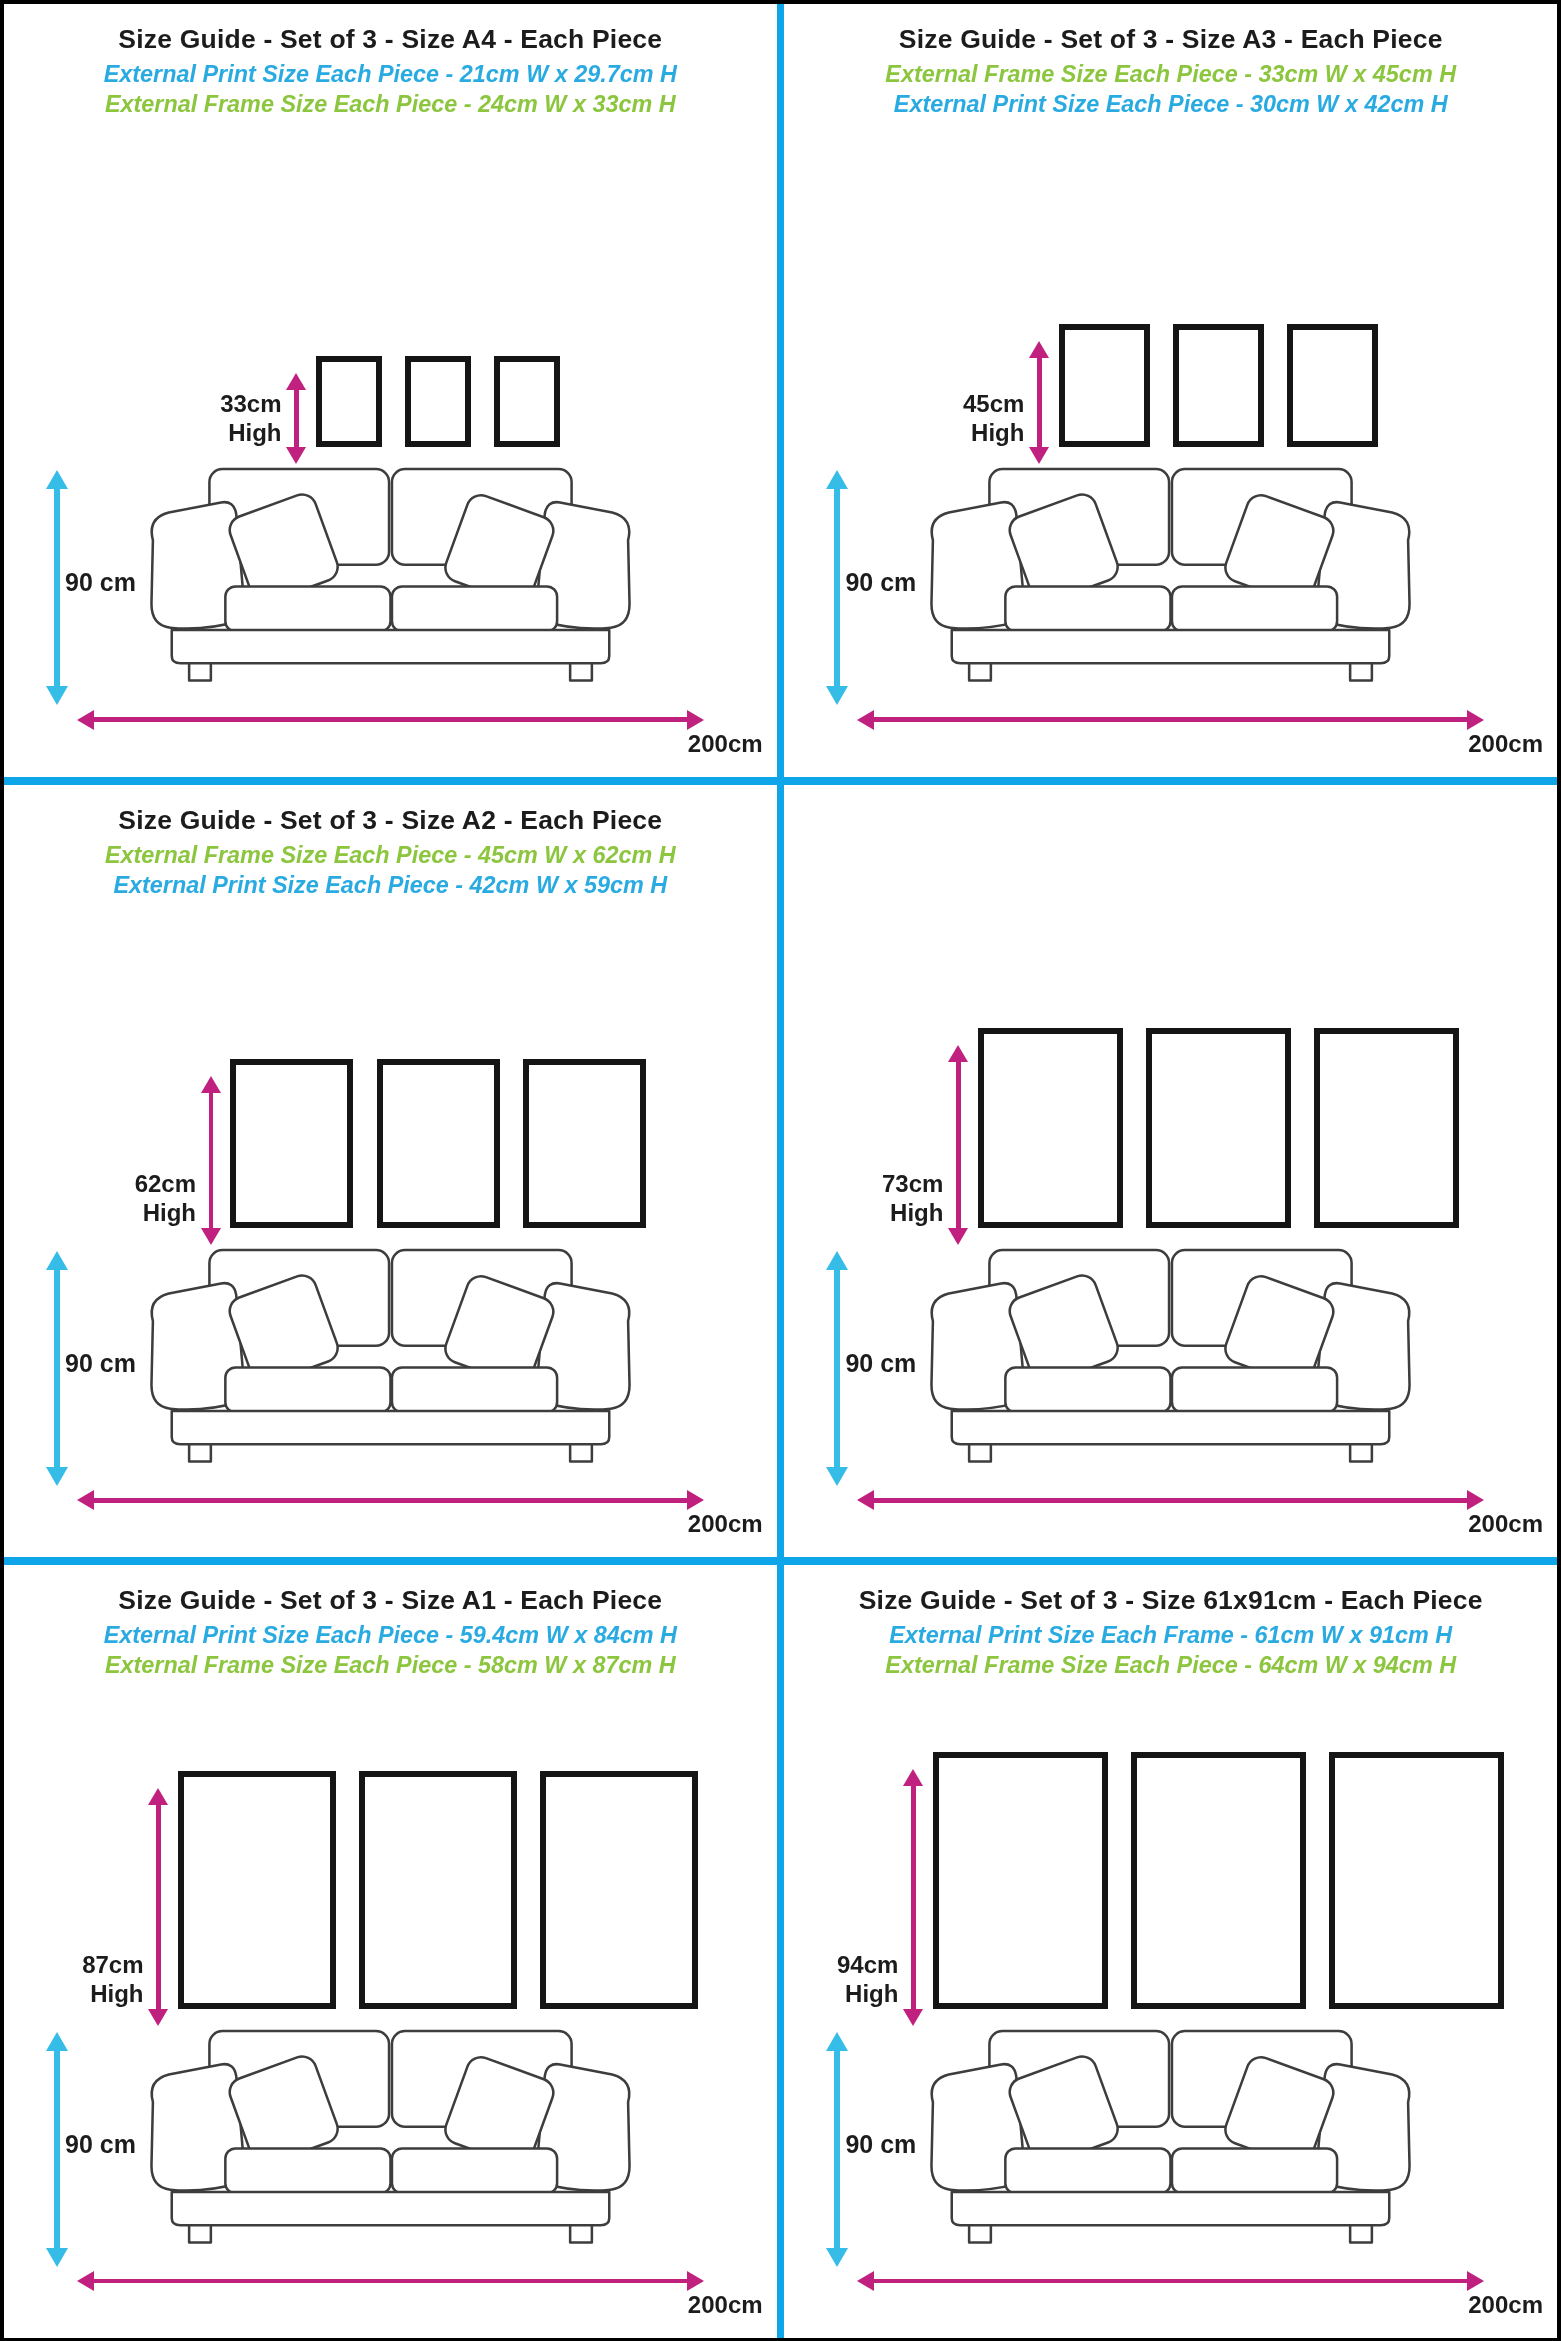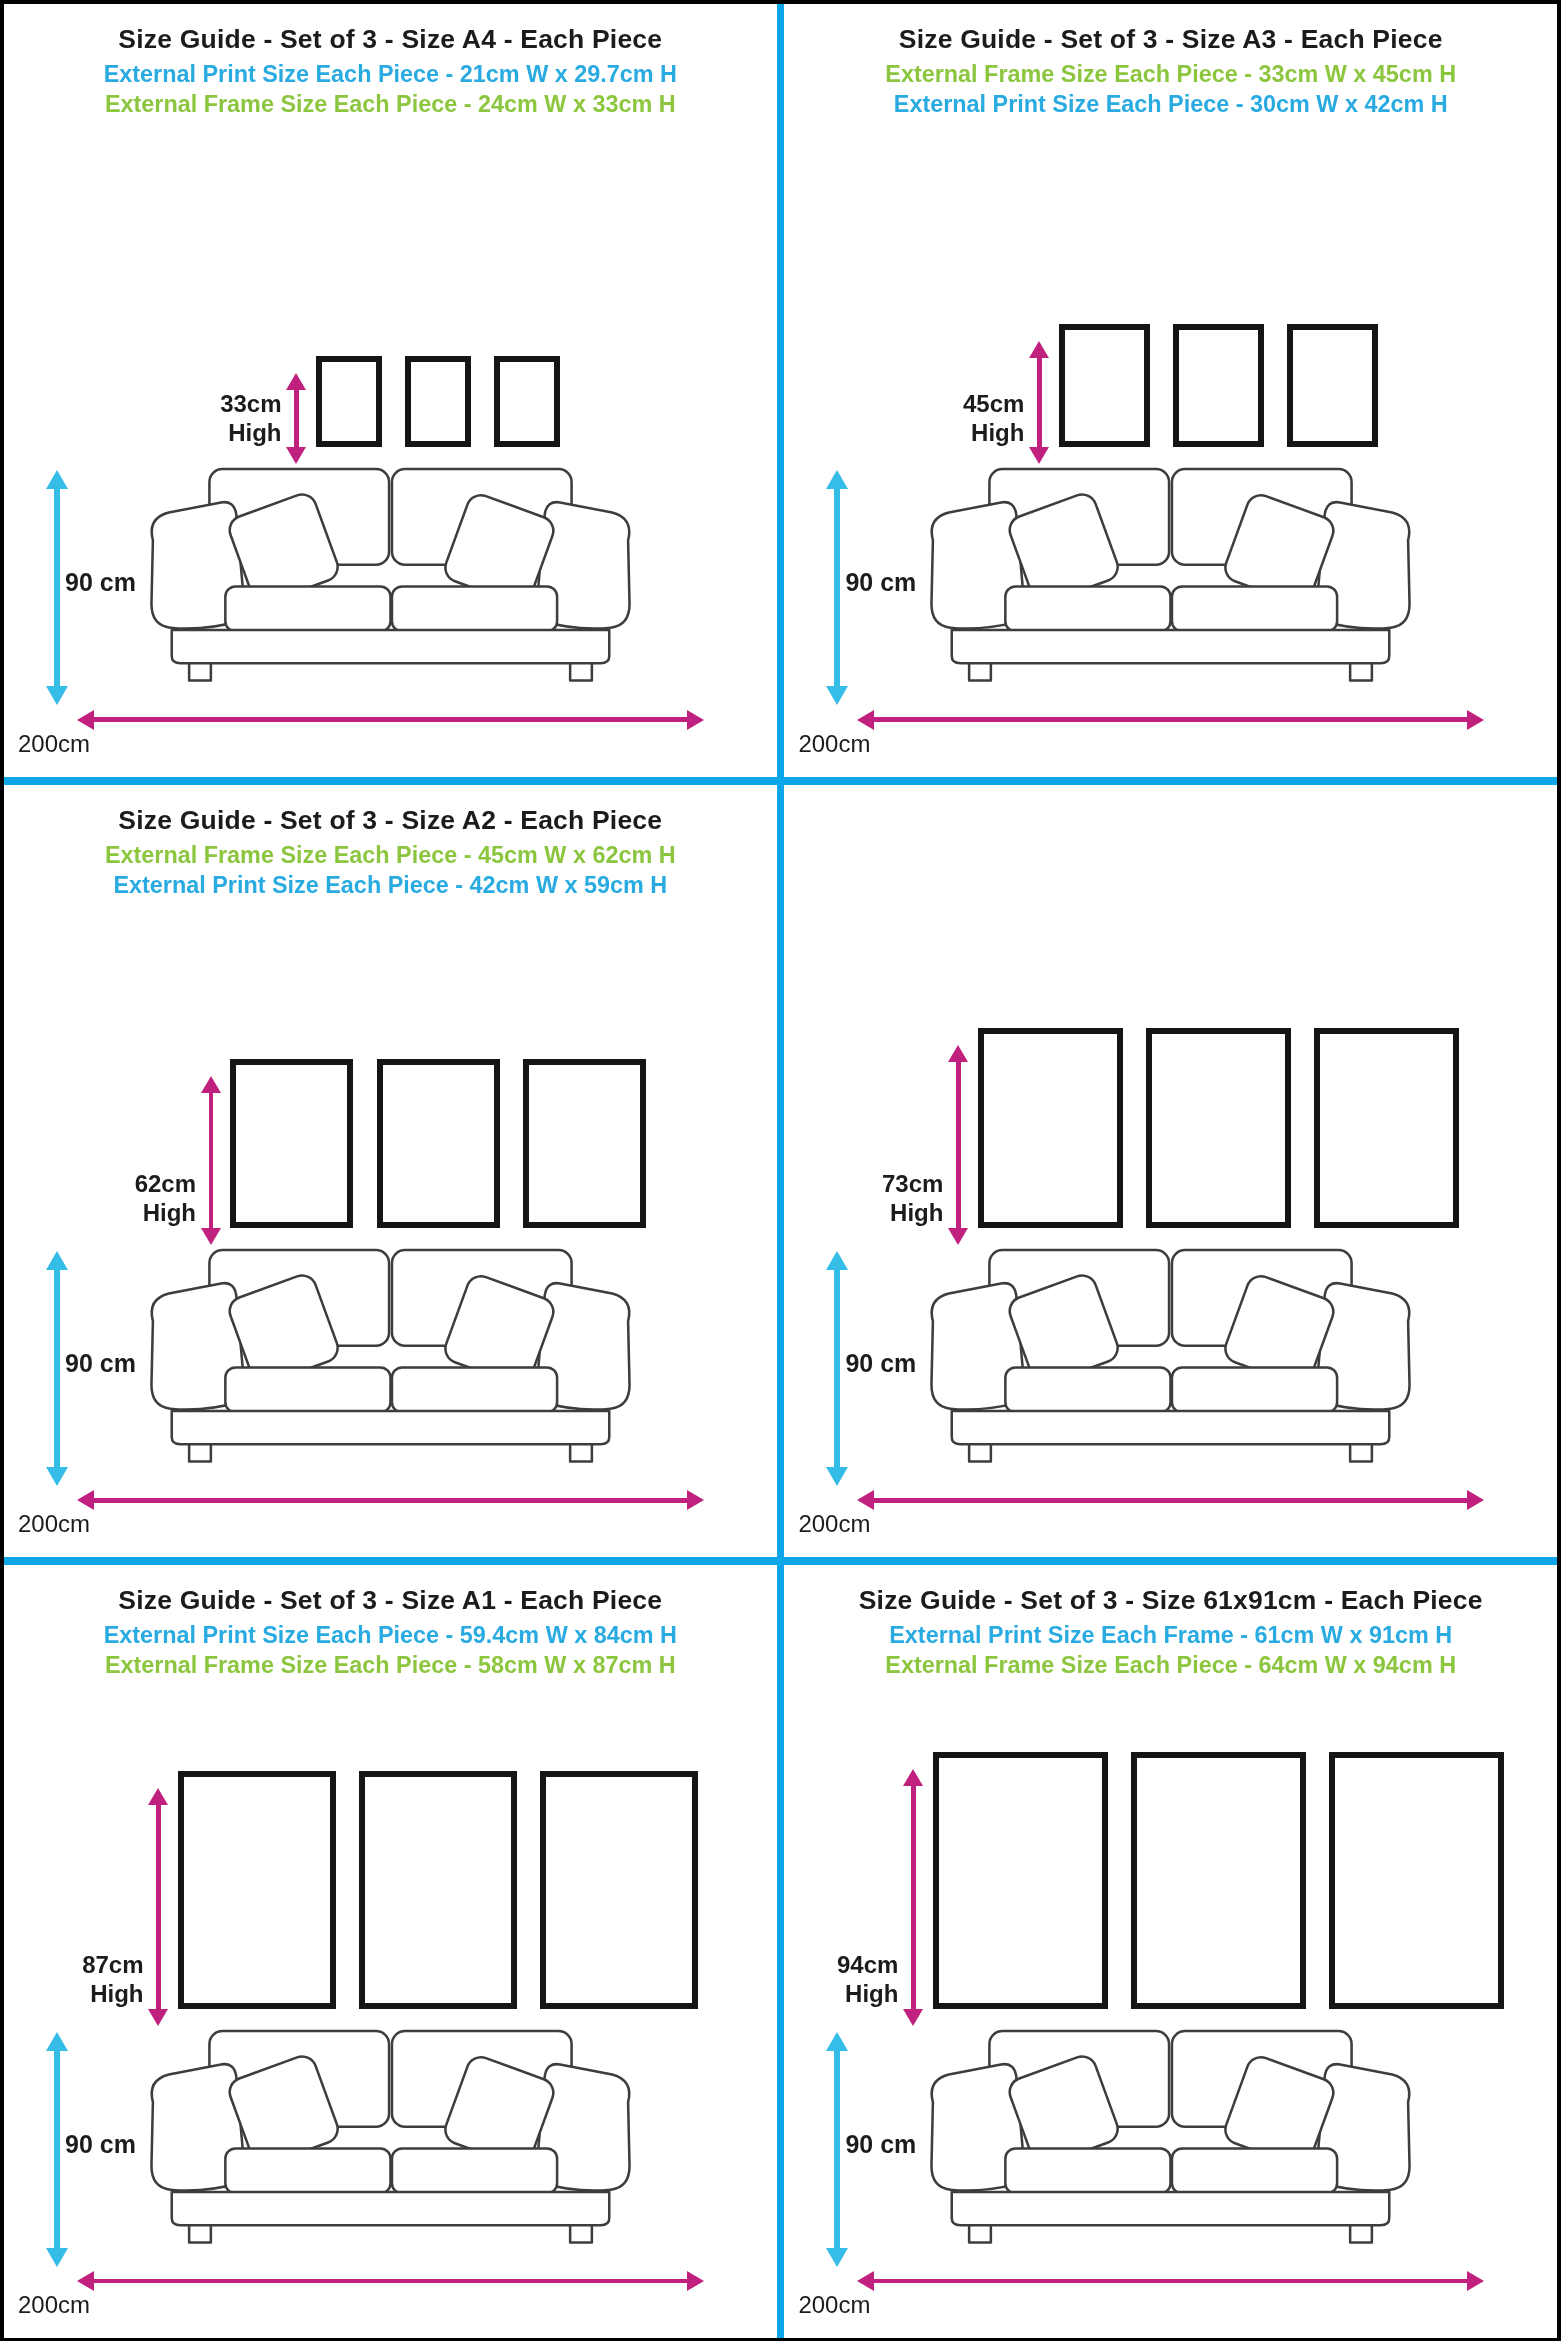"External Print Size Each Piece" .pline { font-style: none -> italic }
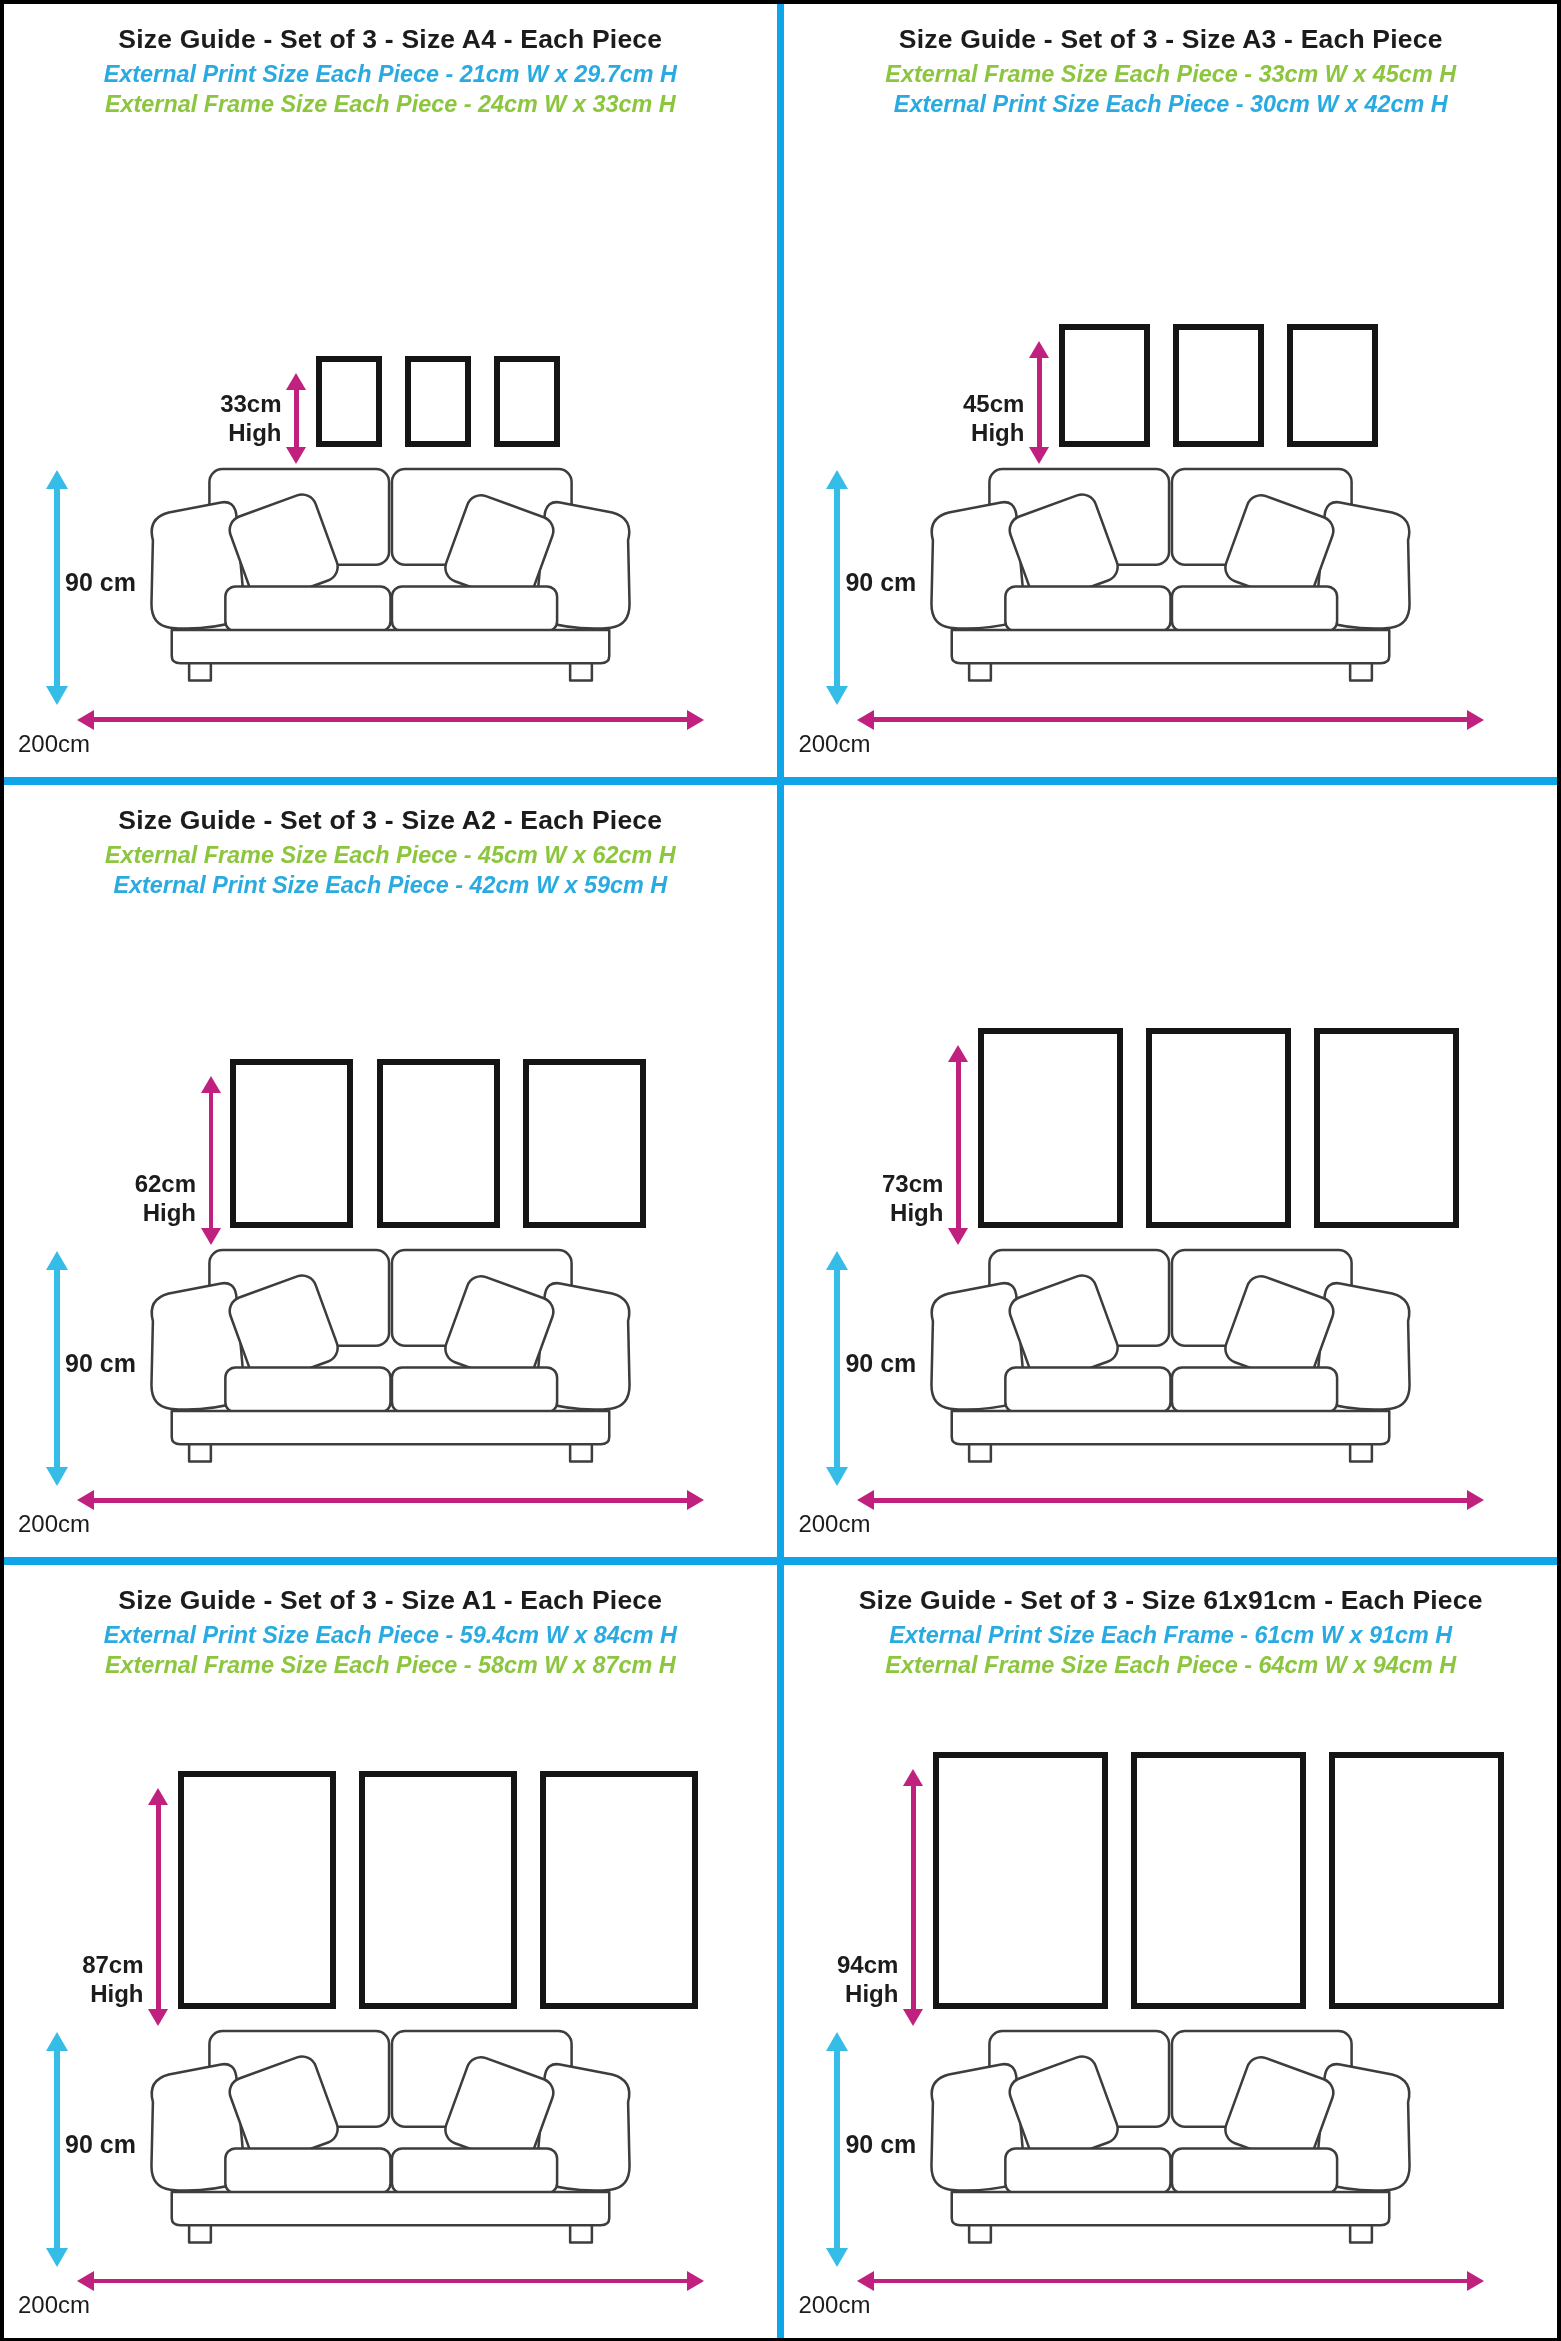"200cm" .wlabel { font-weight: normal -> bold; text-align: left -> right }
